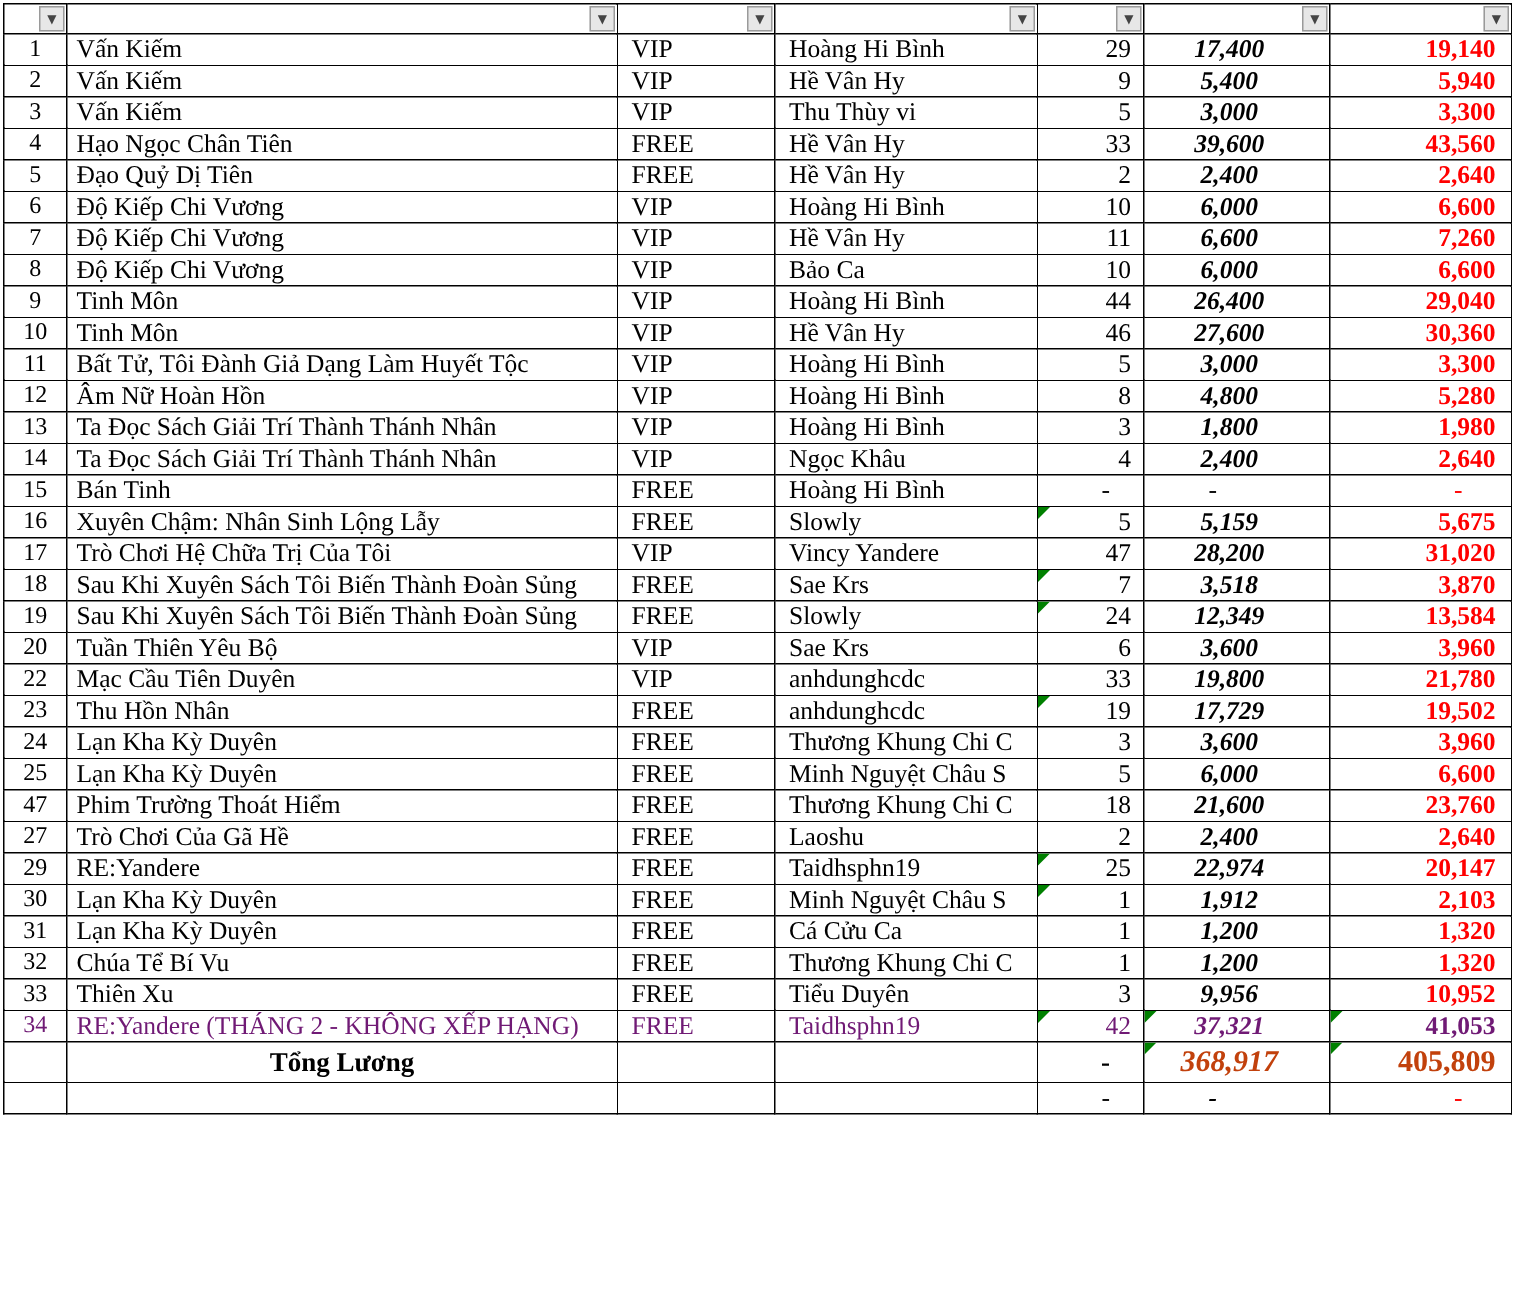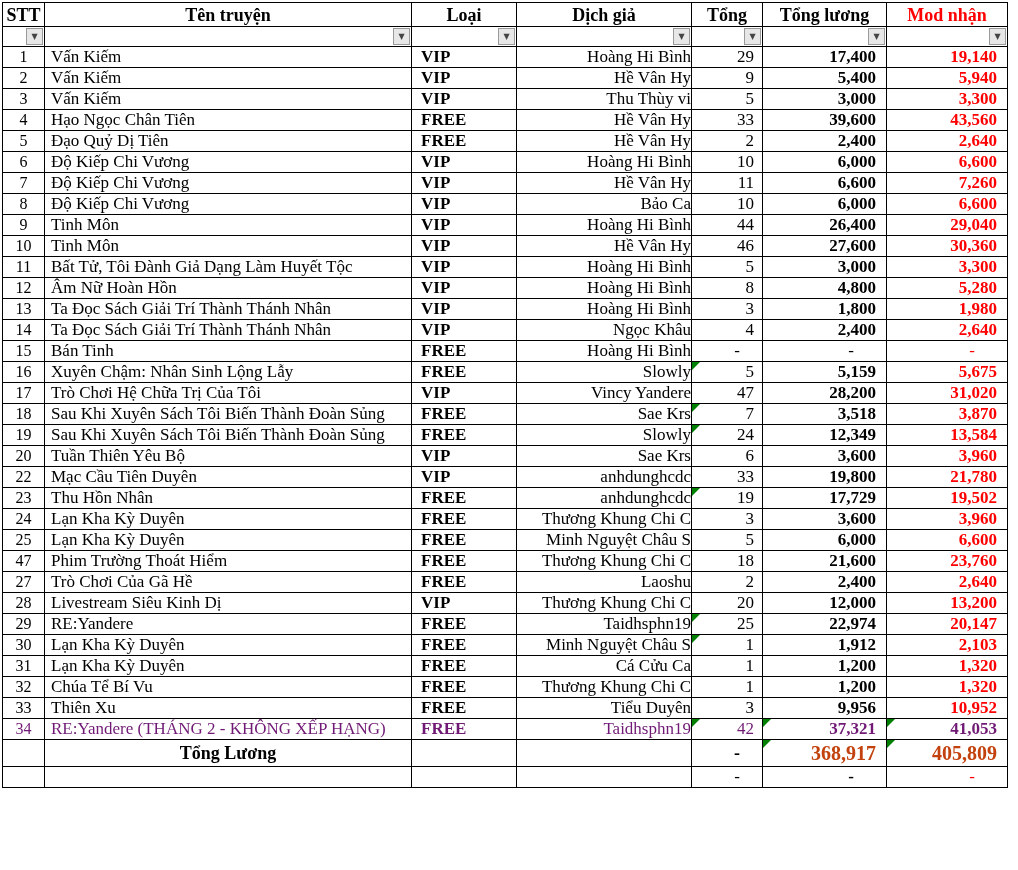"STT" tr.head-row { html: <tr> <th>STT</th> <th>Tên truyện</th> <th>Loại</th> <th>Dịch giả</th> <th>Tổng</th> <th>Tổng lương</th> <th>Mod nhận</th> </tr> -> none }
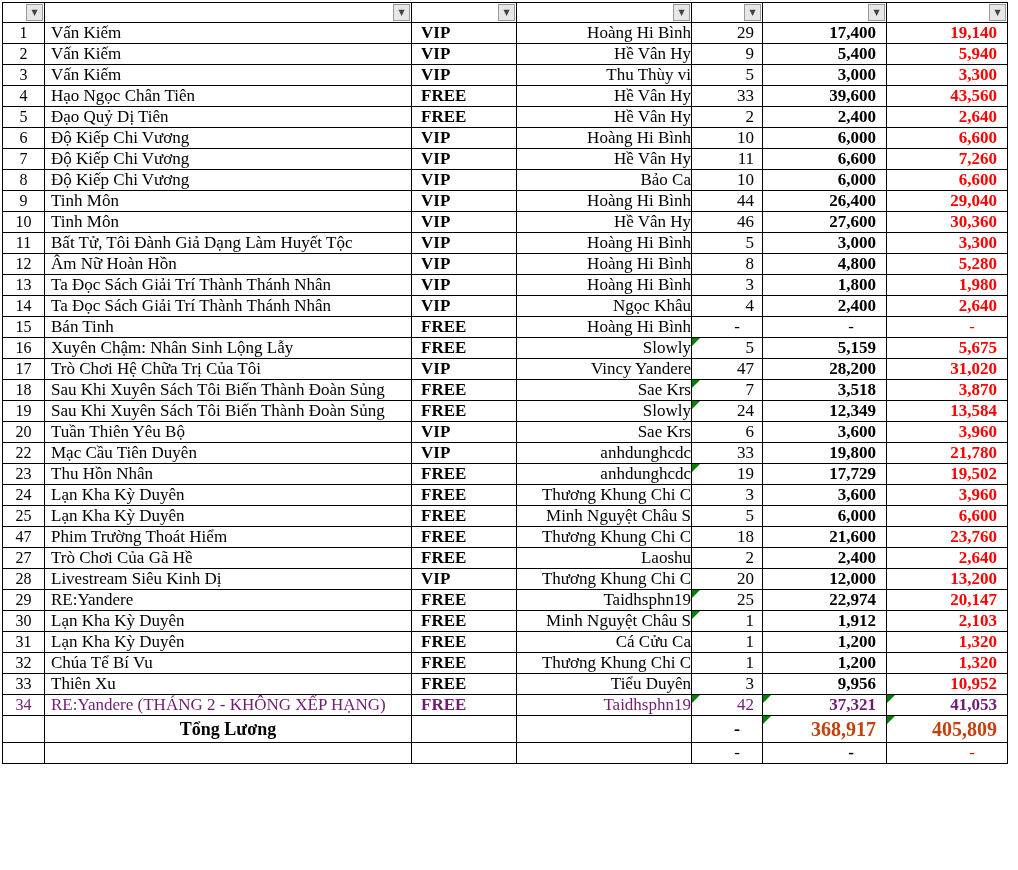"VIP" .c-type { font-weight: bold -> none }
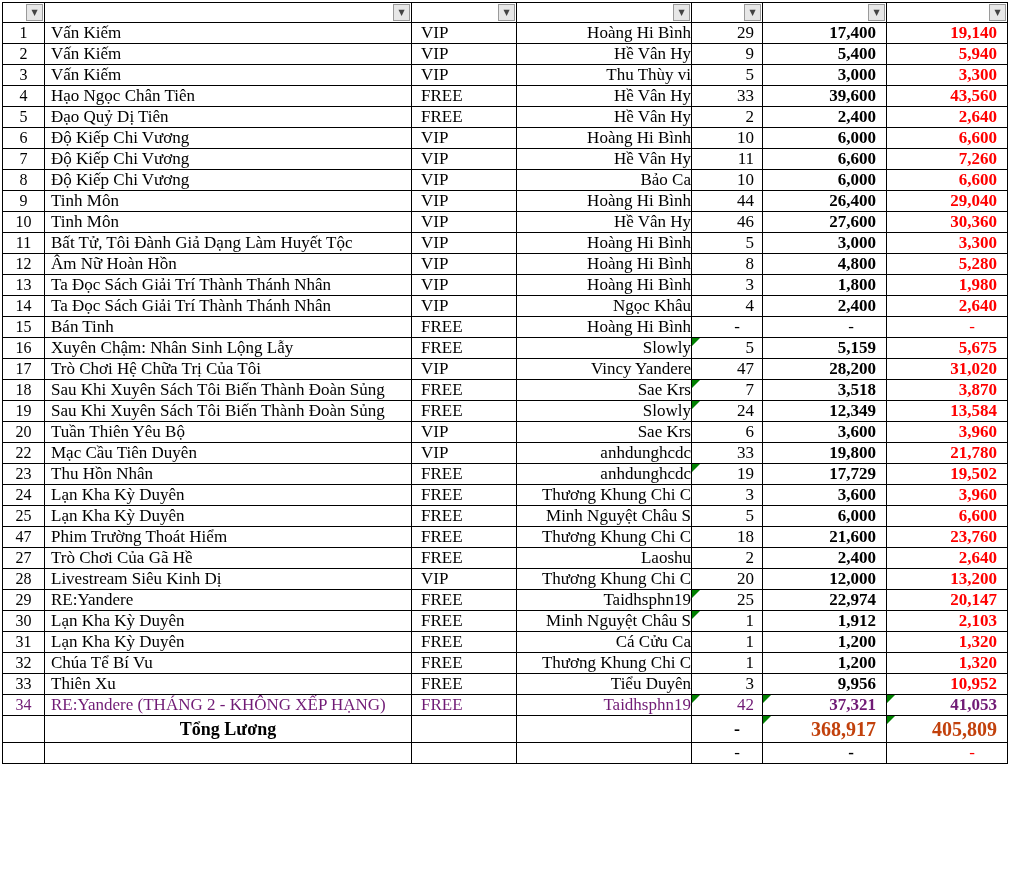"Hoàng Hi Bình" .c-trans { text-align: right -> left }
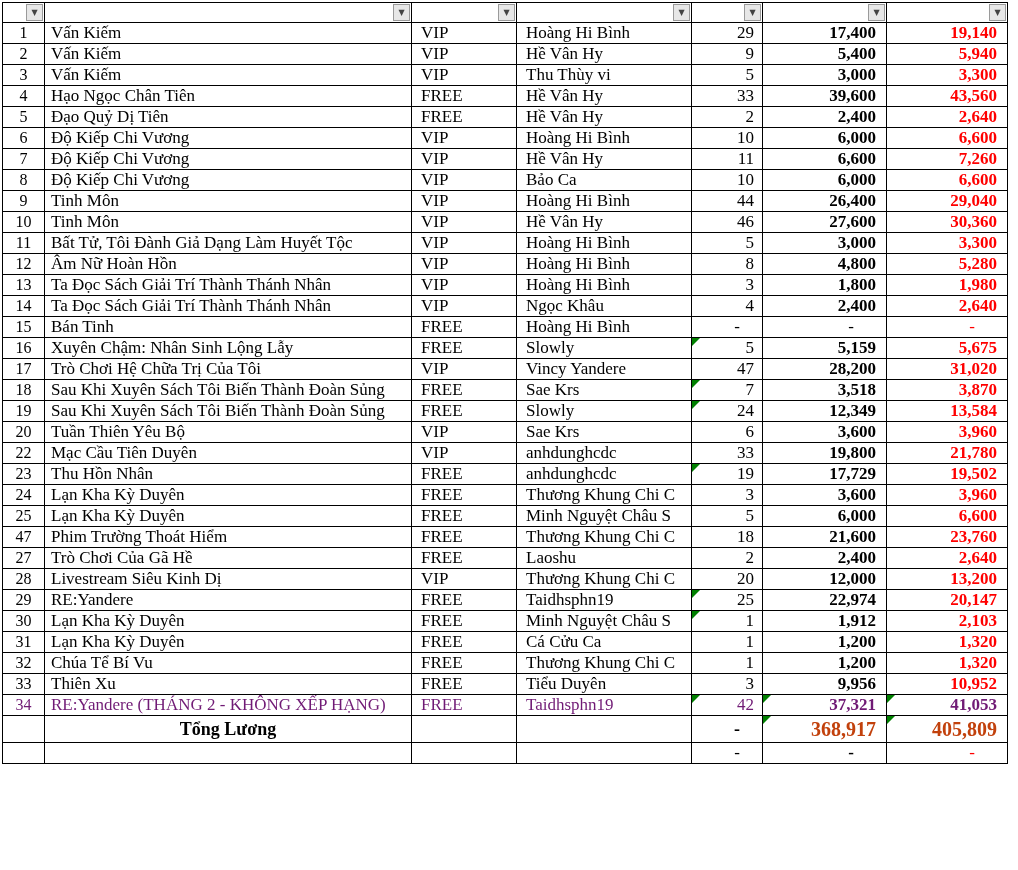"17,400" .c-luong { font-style: none -> italic; text-align: right -> center }
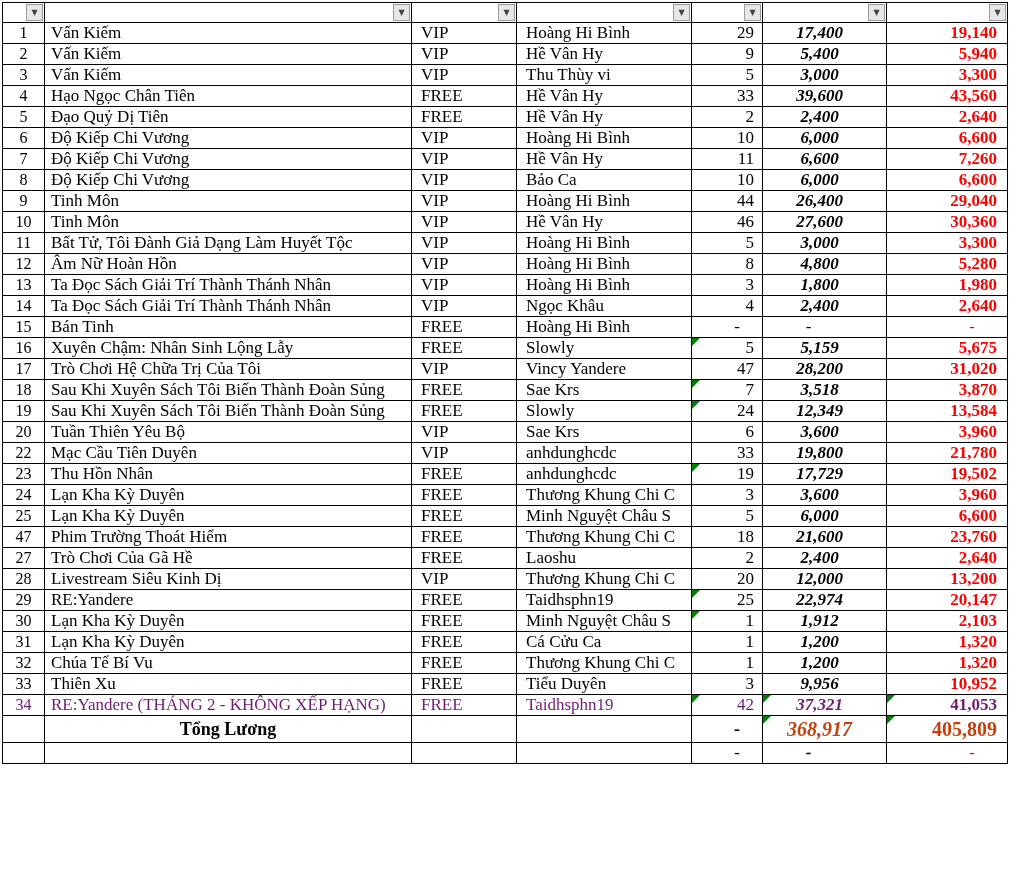"28" tr.data-row { html: <tr> <td><span>28</span></td> <td><span>Livestream Siêu Kinh Dị</span></td> <td><span>VIP</span></td> <td><span>Thương Khung Chi C</span></td> <td><span>20</span></td> <td><span>12,000</span></td> <td><span>13,200</span></td> </tr> -> none }
